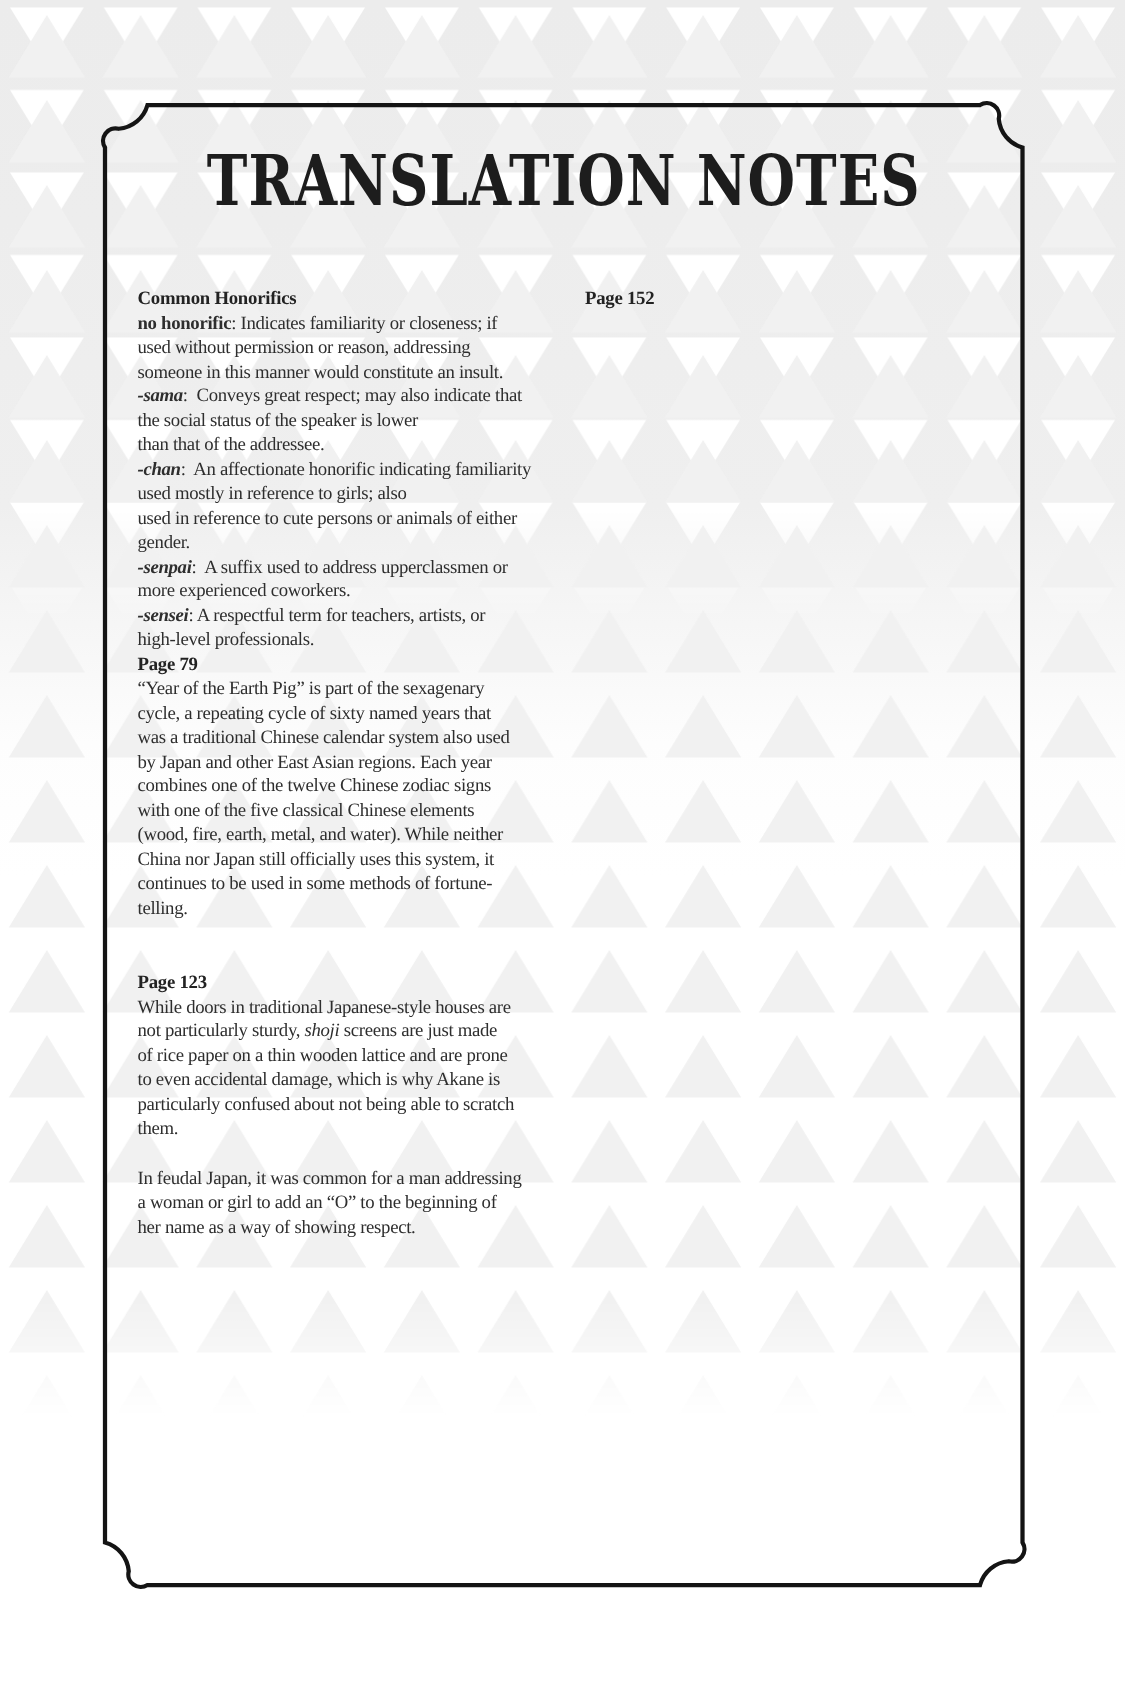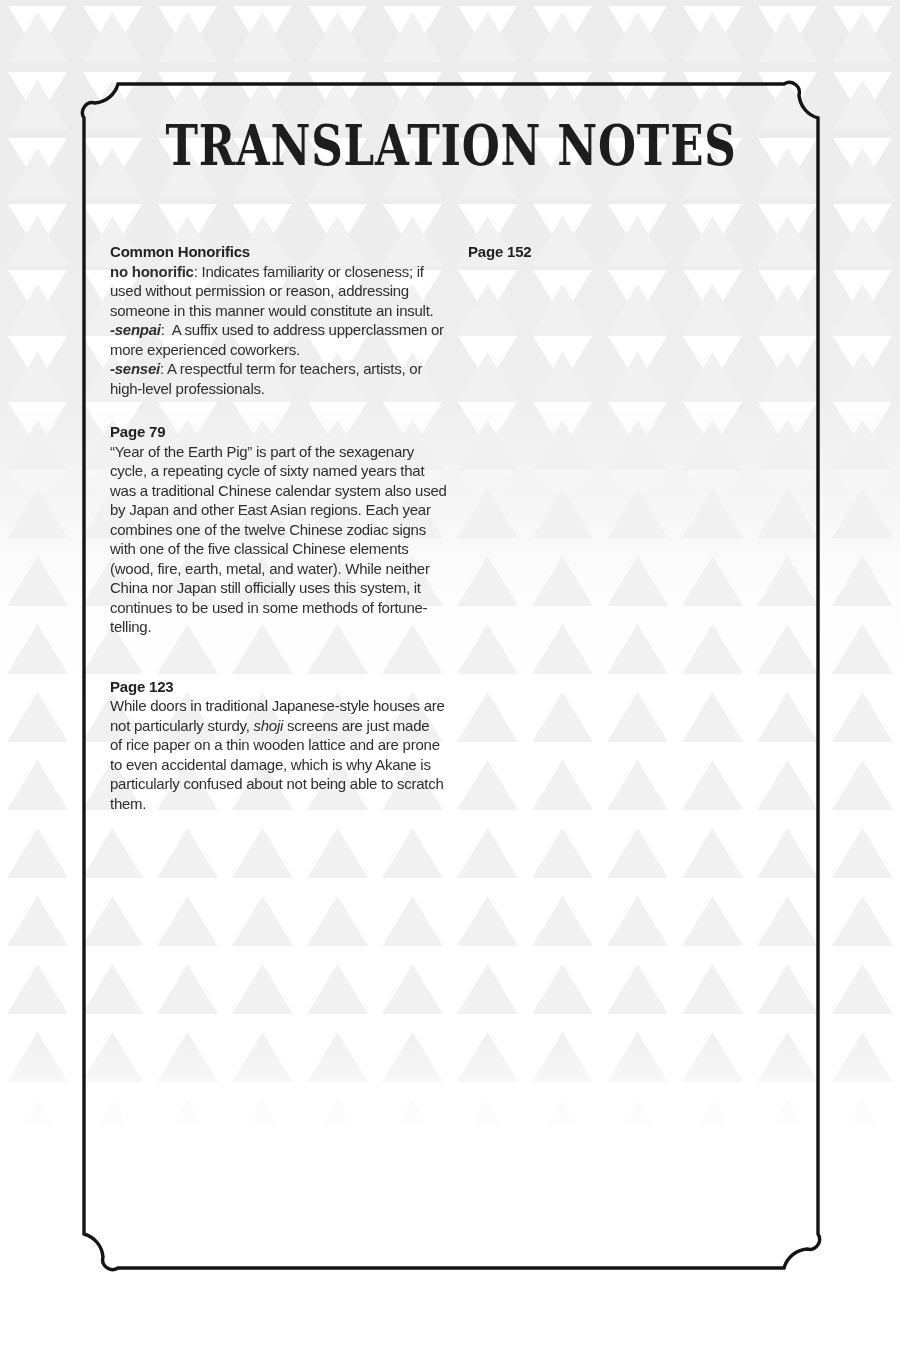"Common Honorifics" .col { font-family: none -> Liberation Serif, serif; top: 242px -> 230px }
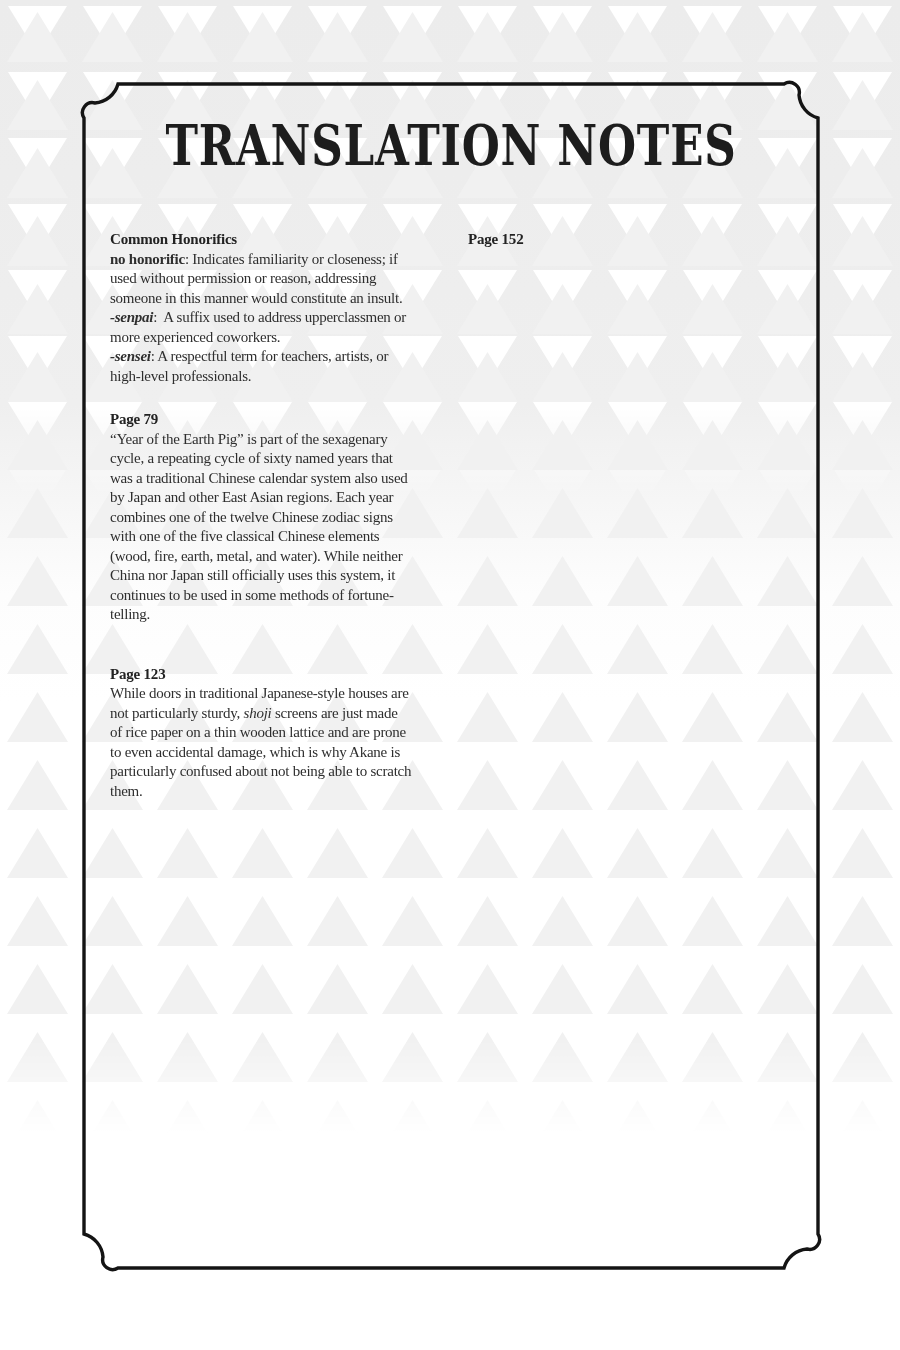"-sama: Conveys great respect; may" p { html: none -> <p><span>-sama</span><span>: Conveys great respect; may also indicate that the social status of the speaker is lower than that of the addressee.</span></p> }
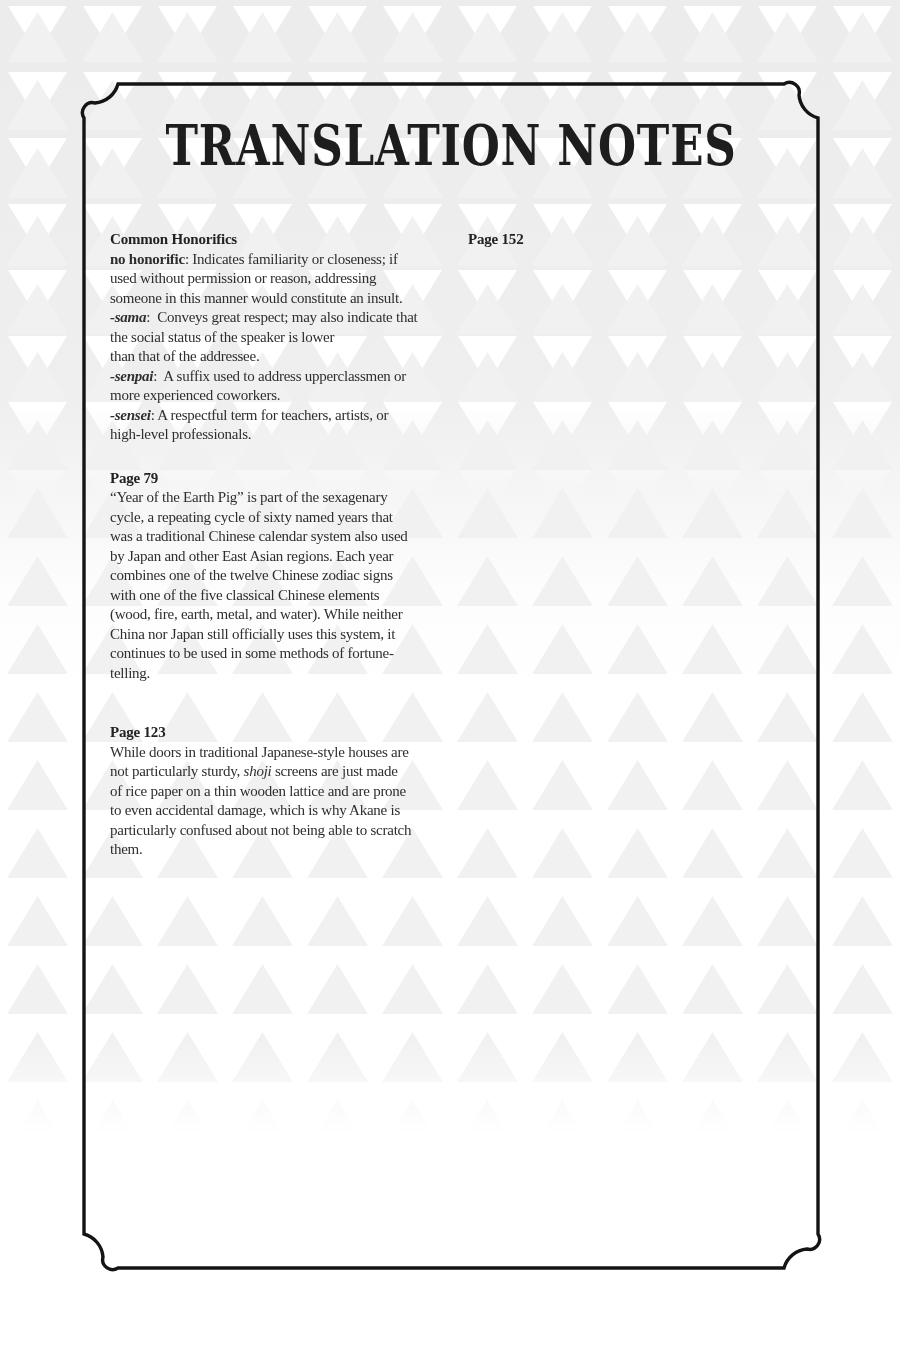"-chan: An affectionate honorific" p { html: none -> <p><span>-chan</span><span>: An affectionate honorific indicating familiarity used mostly in reference to girls; also used in reference to cute persons or animals of either gender.</span></p> }
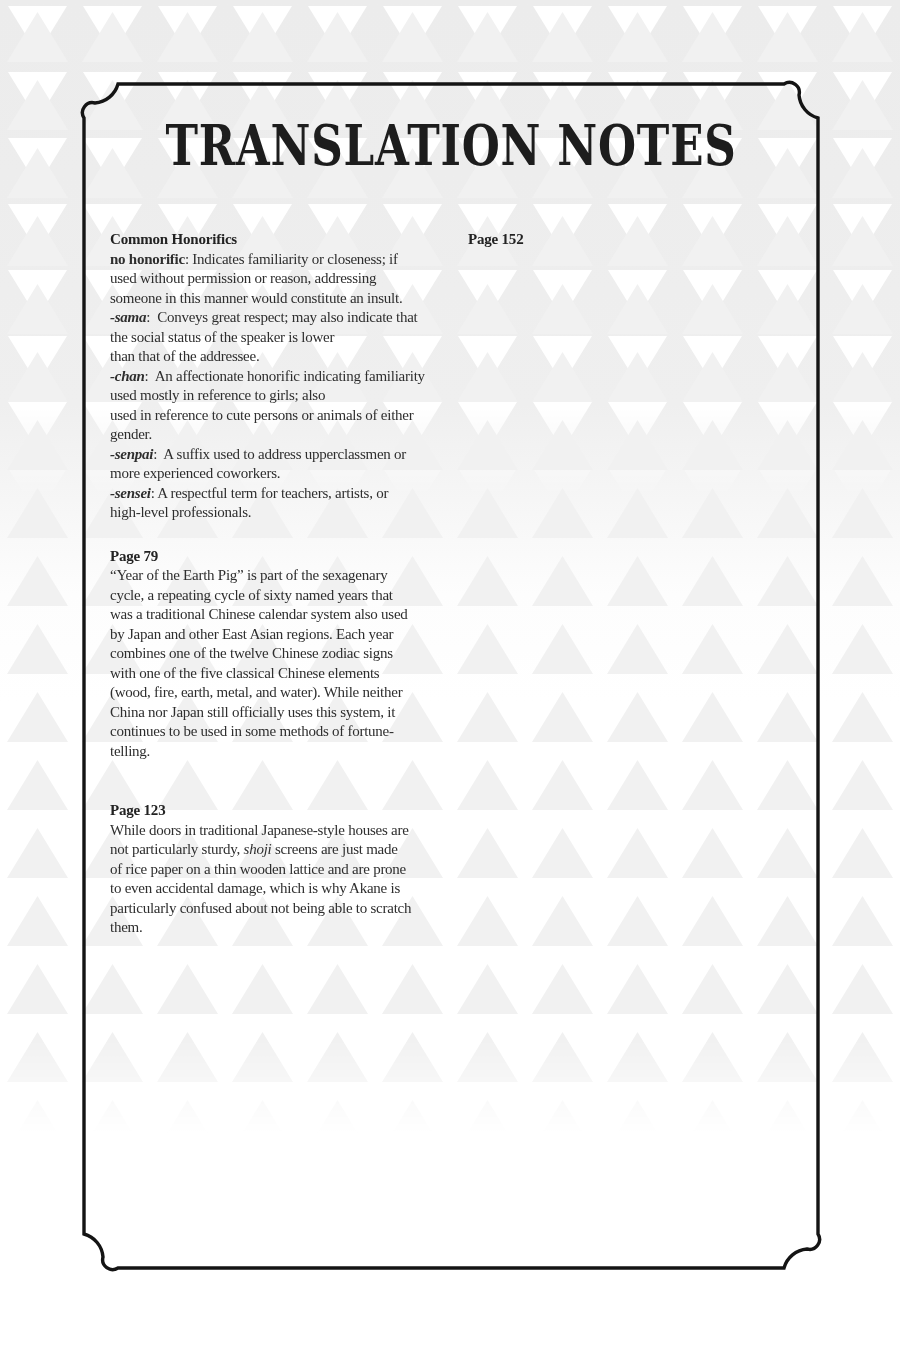"Page 79" .col section + section { margin-top: 24px -> none }
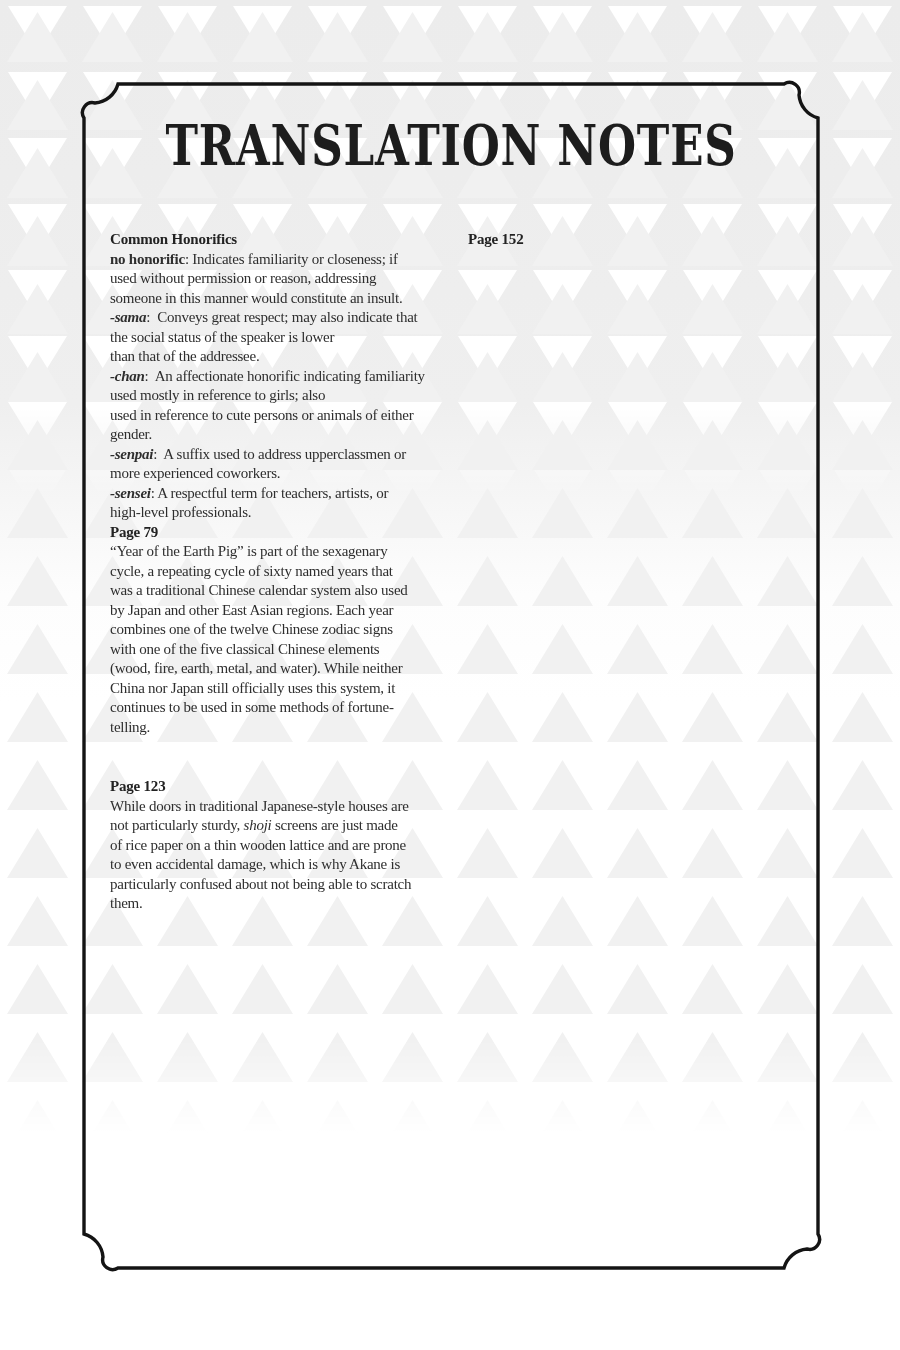"In feudal Japan, it was" p { html: none -> <p><span>In feudal Japan, it was common for a man addressing a woman or girl to add an “O” to the beginning of her name as a way of showing respect.</span></p> }
